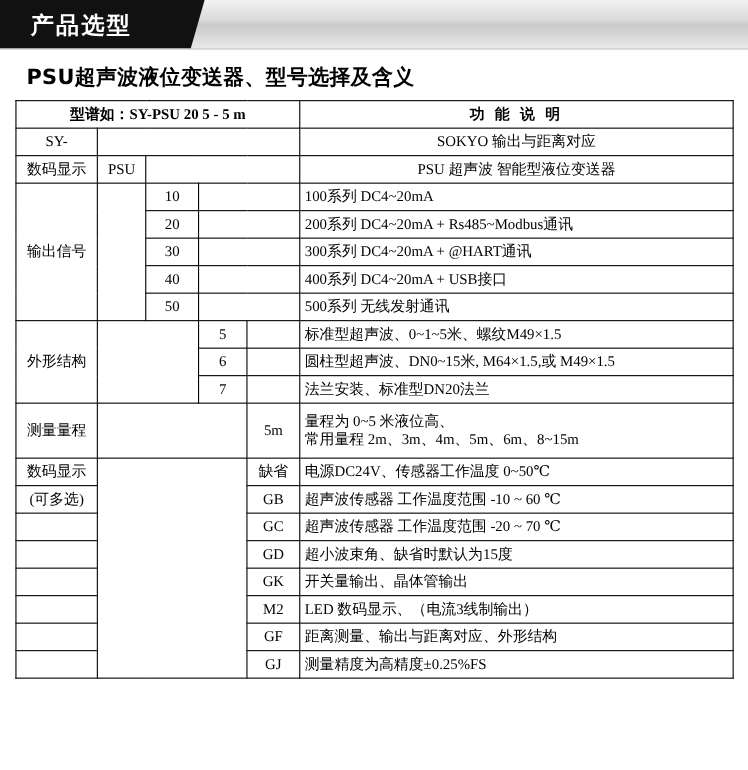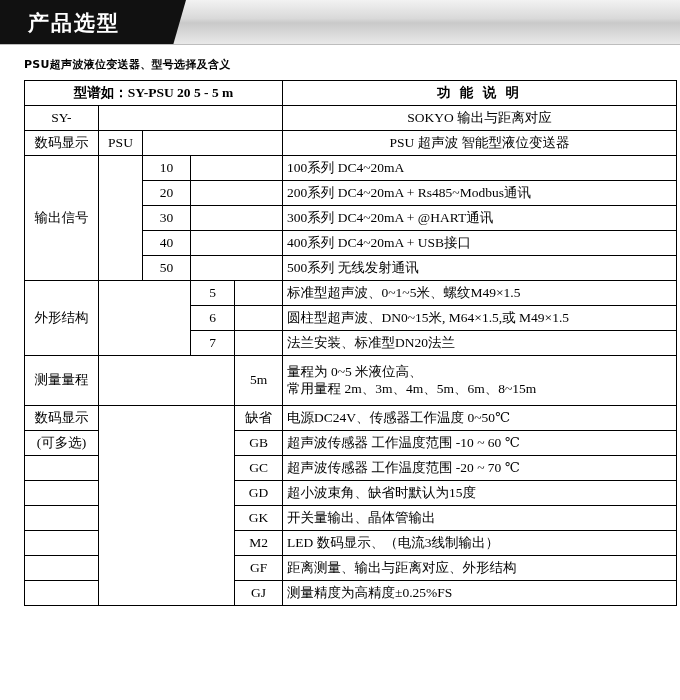"PSU超声波液位变送器、型号选择及含义" .subtitle { font-size: 11px -> 19px }
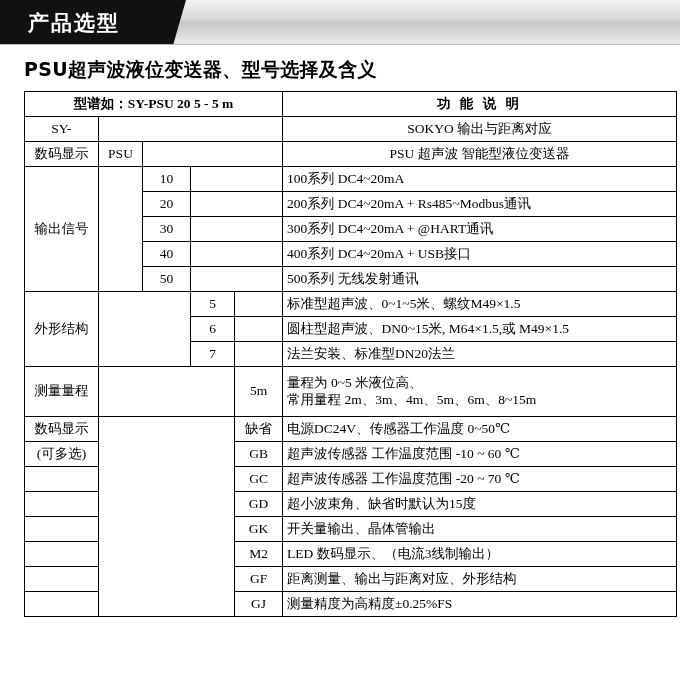"型谱如：SY-PSU 20 5 - 5" table.spec { margin-left: 10px -> none }
